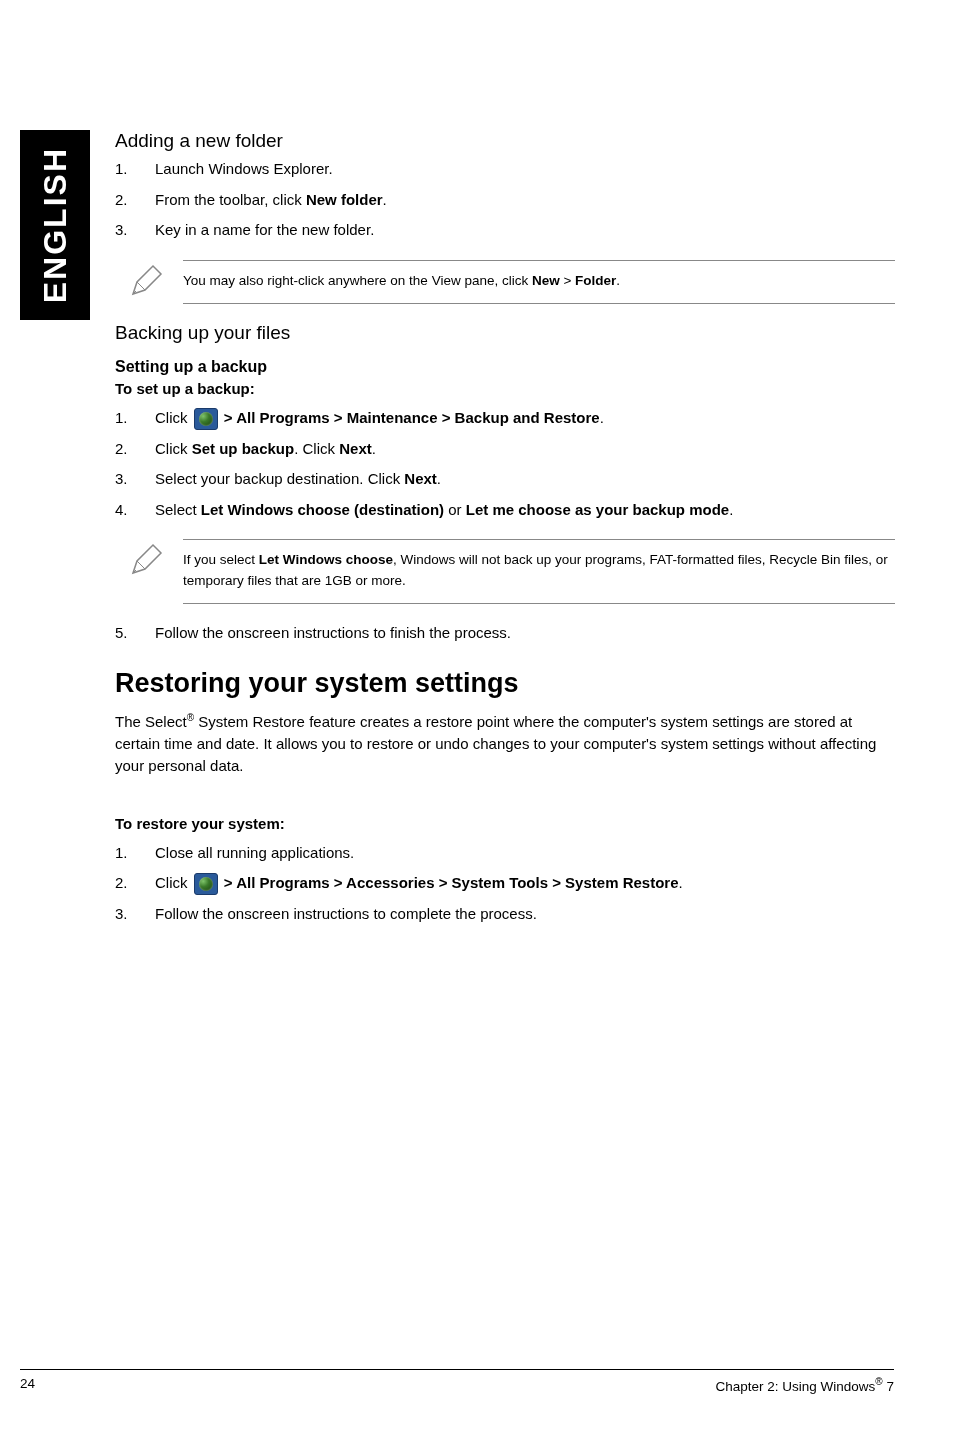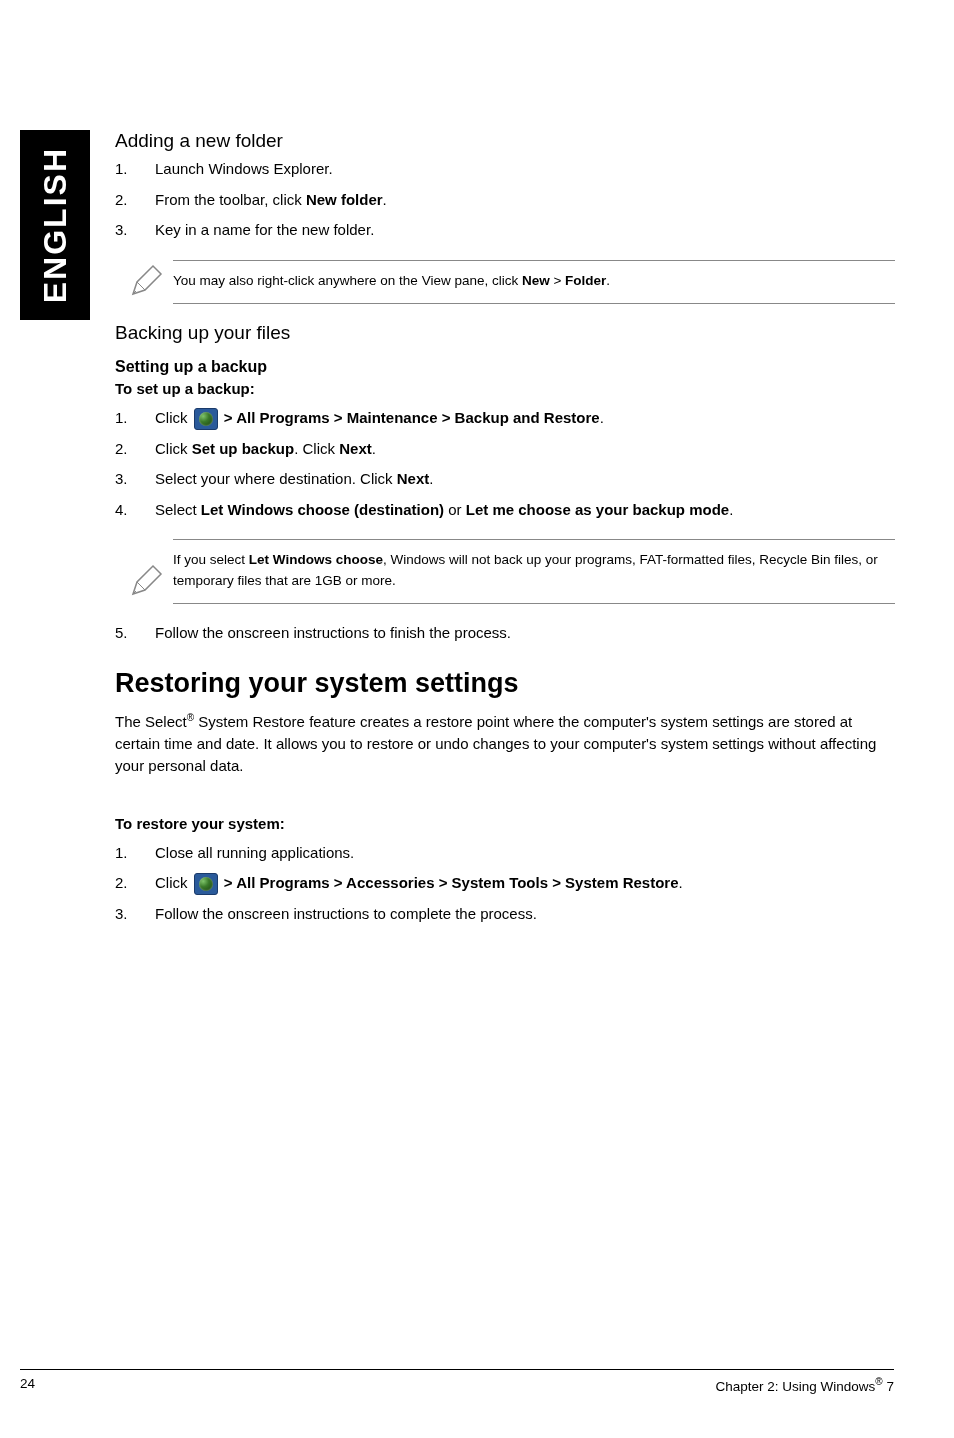"You may also right-click anywhere" .note-block { align-items: flex-end -> flex-start; gap: 8px -> 18px }
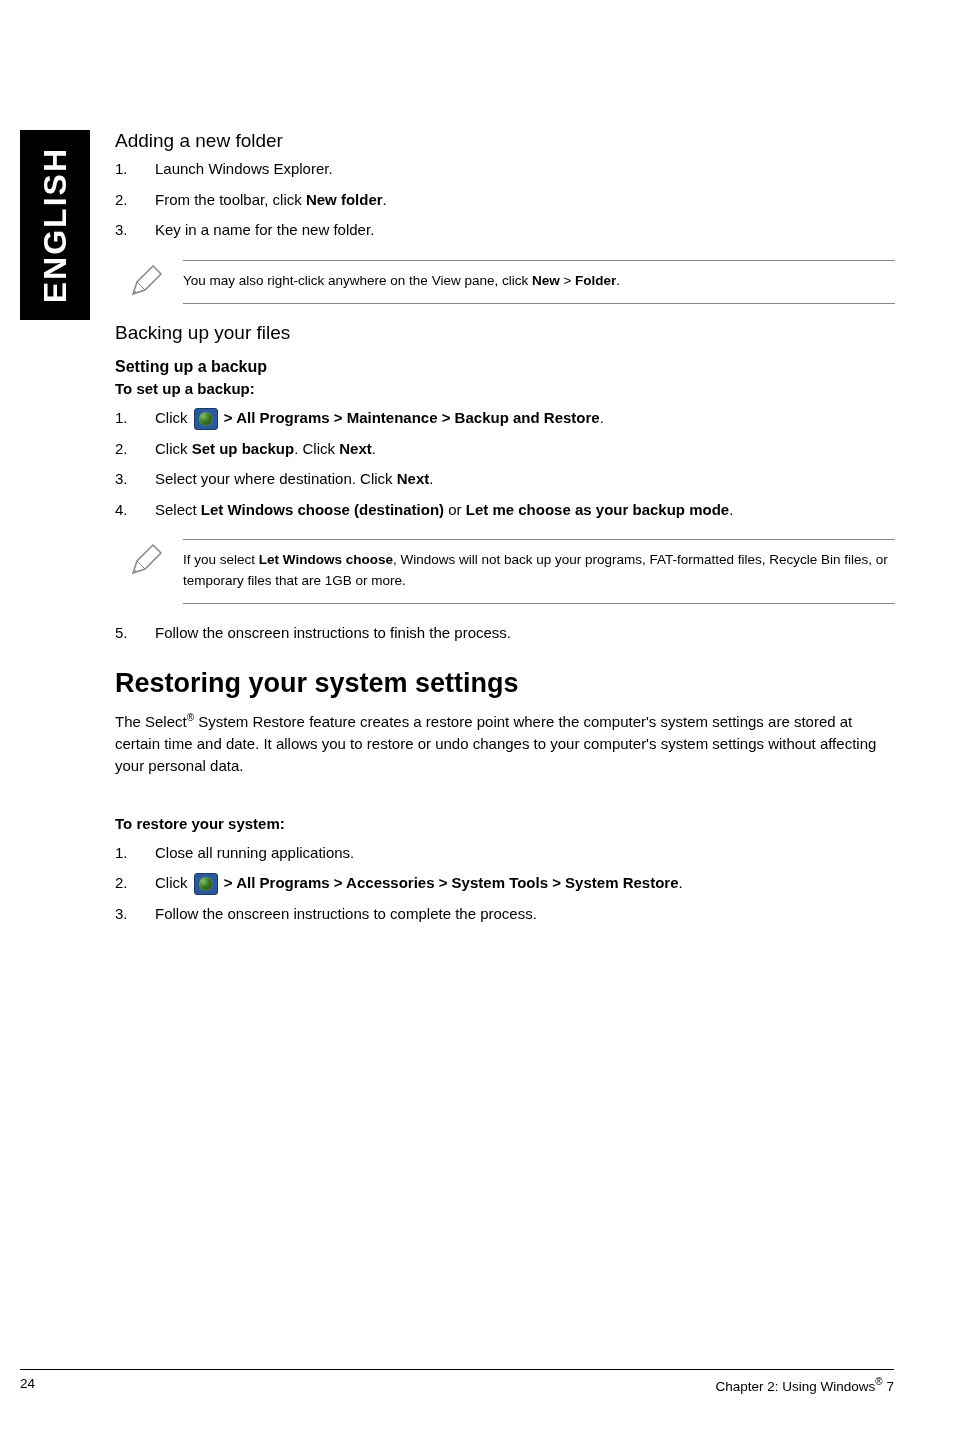"Select your where destination. Click" span { text: where -> backup }
